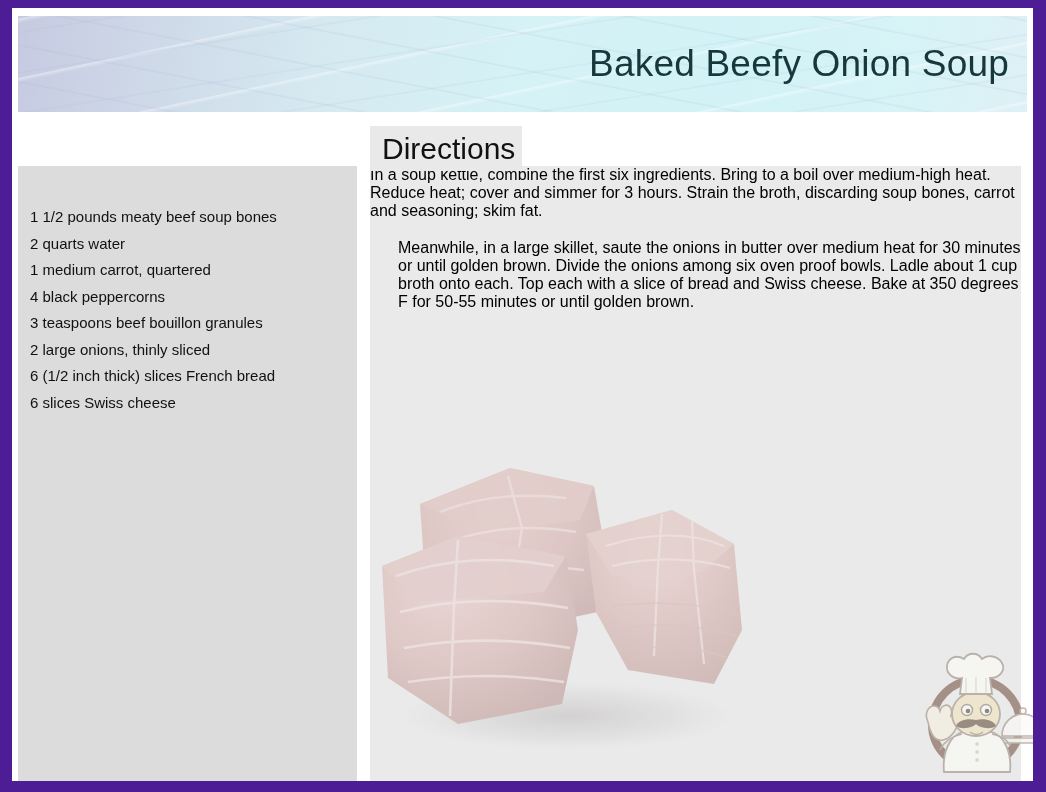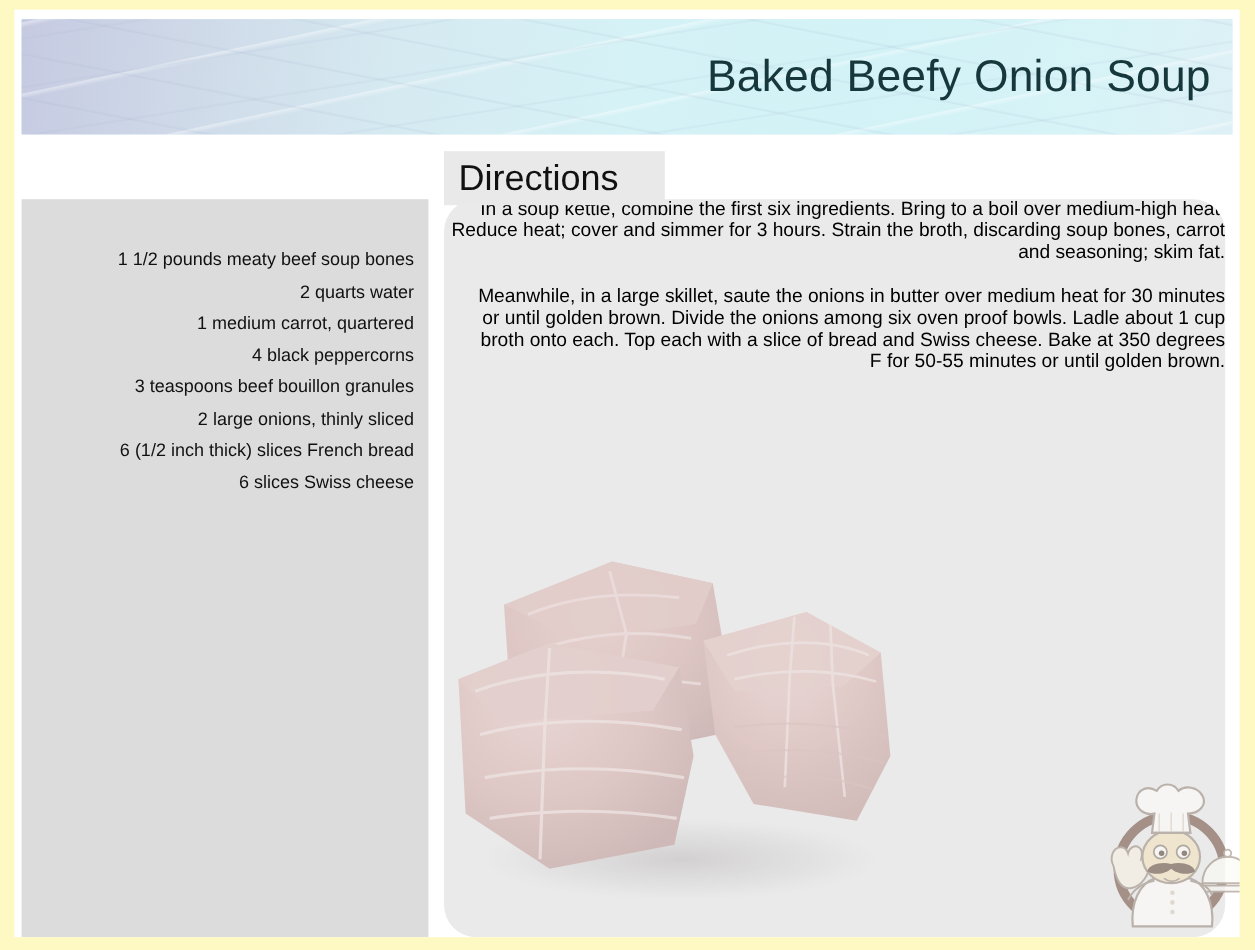"Baked Beefy Onion Soup" #card { background: #fef9c3 -> #4c1d95; text-align: right -> none }
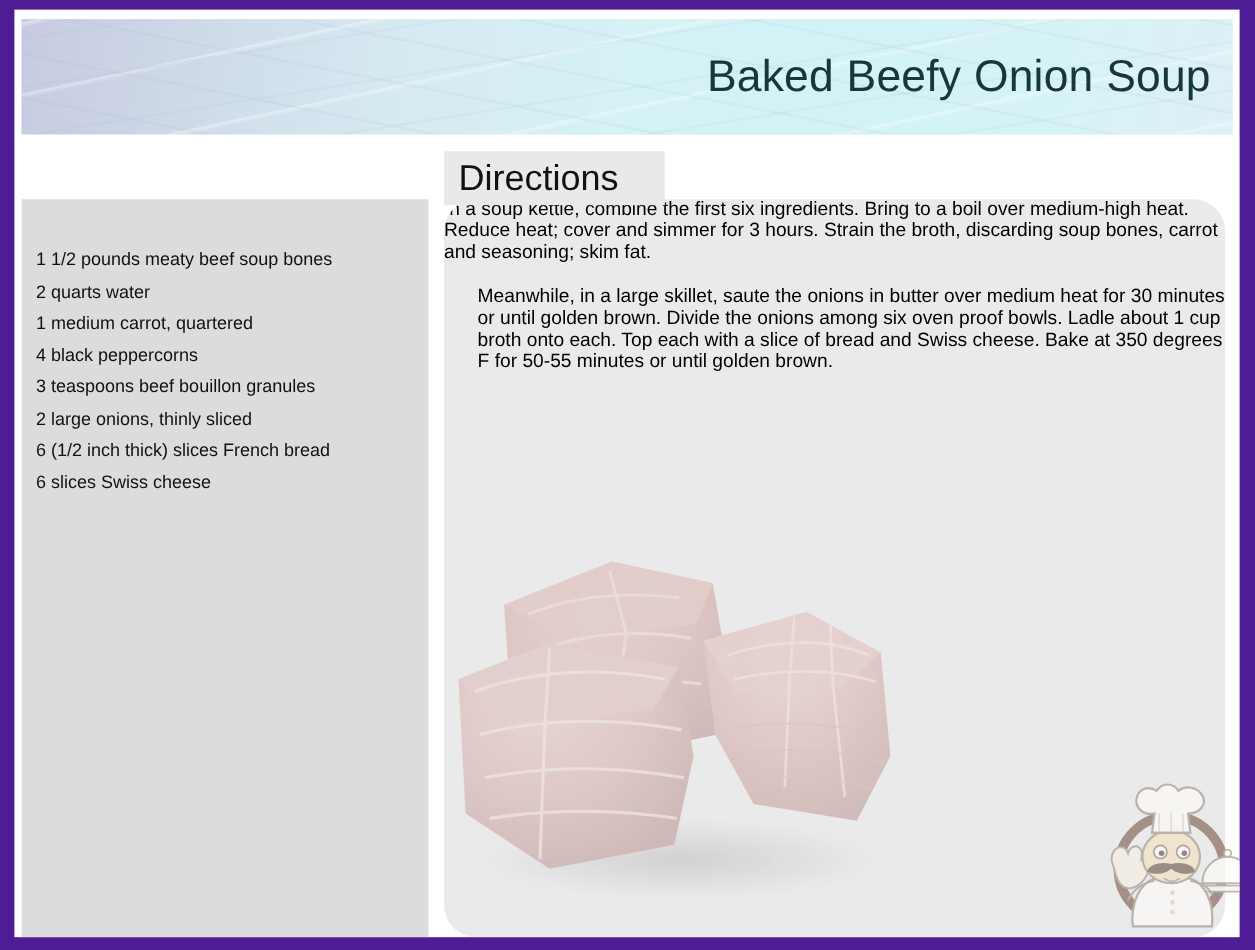"Directions" #tab-directions { width: 184px -> 152px }
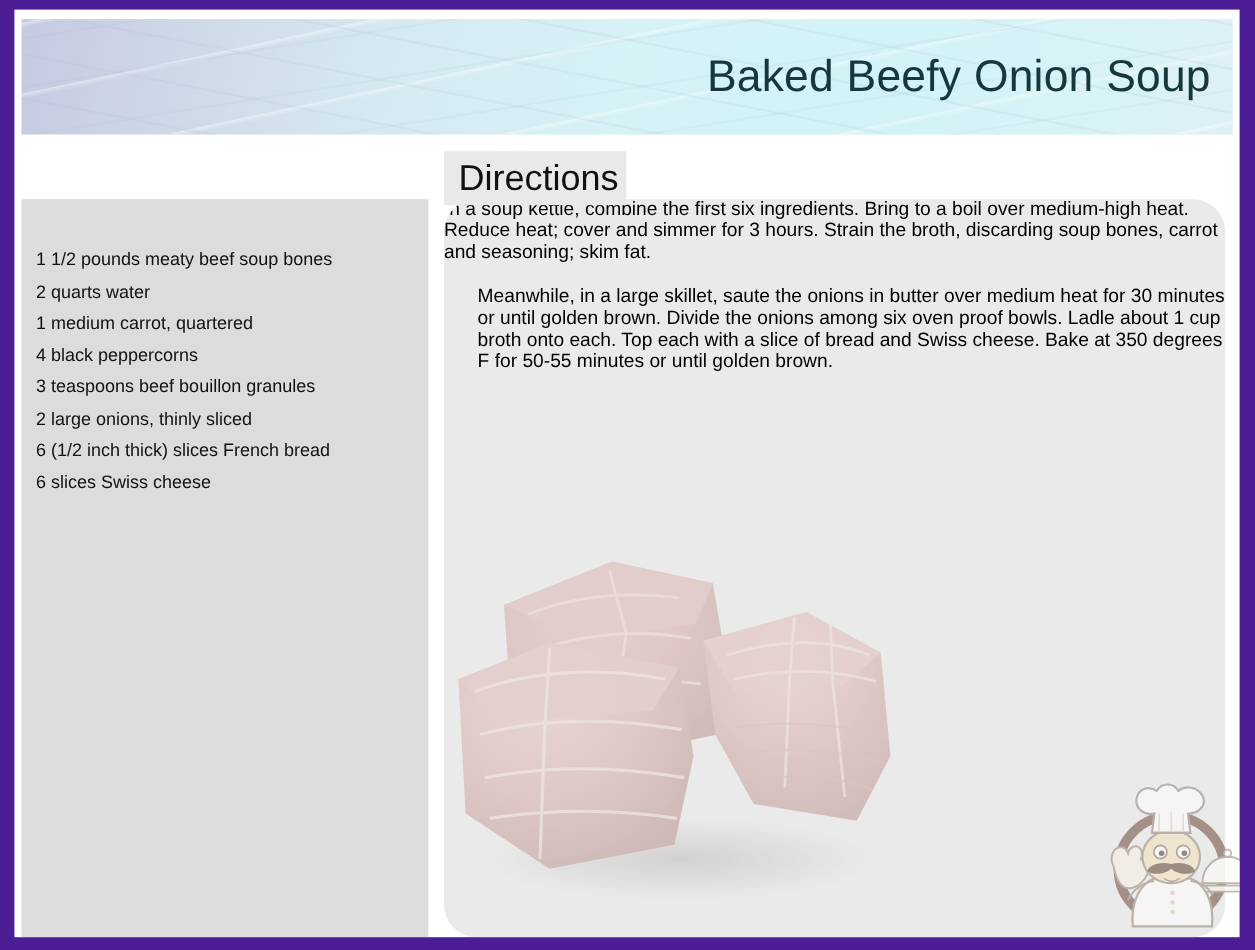"In a soup kettle, combine" #panel-directions { border-radius: 27px -> none }
